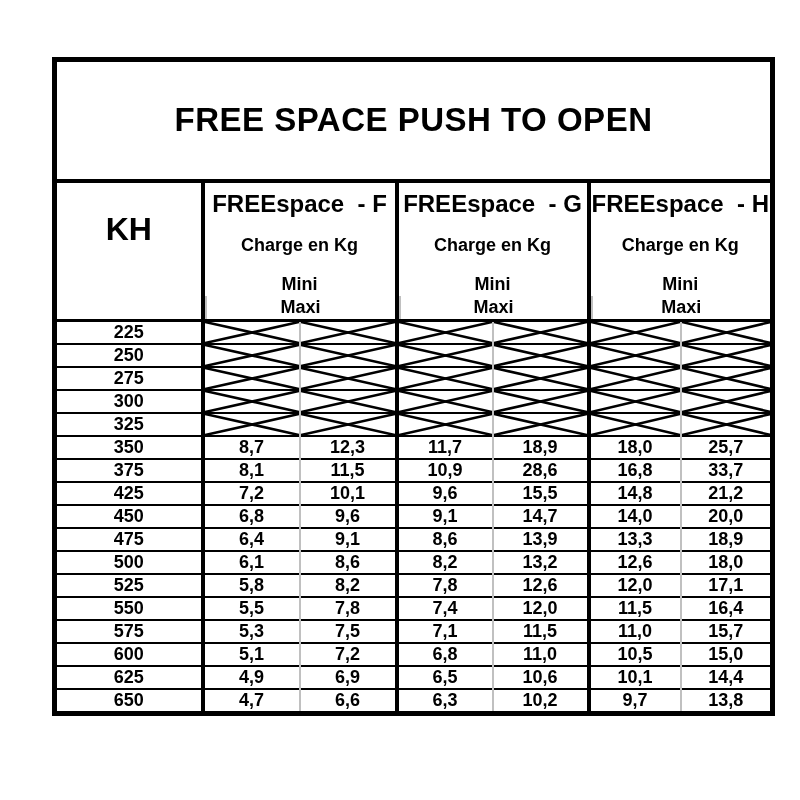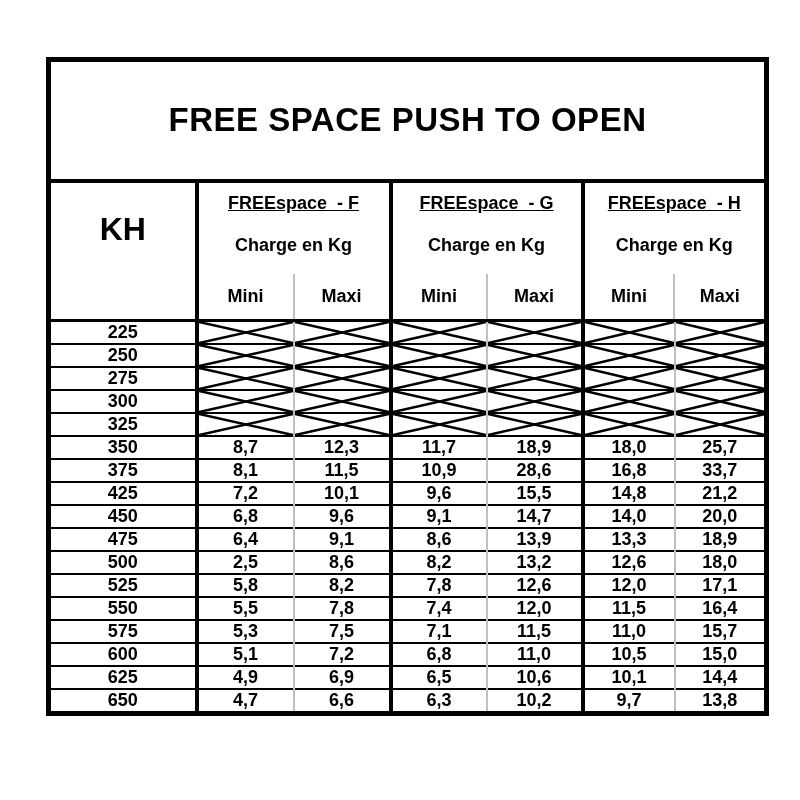"FREE SPACE PUSH TO OPEN" table.spec-table { left: 46px -> 52px }
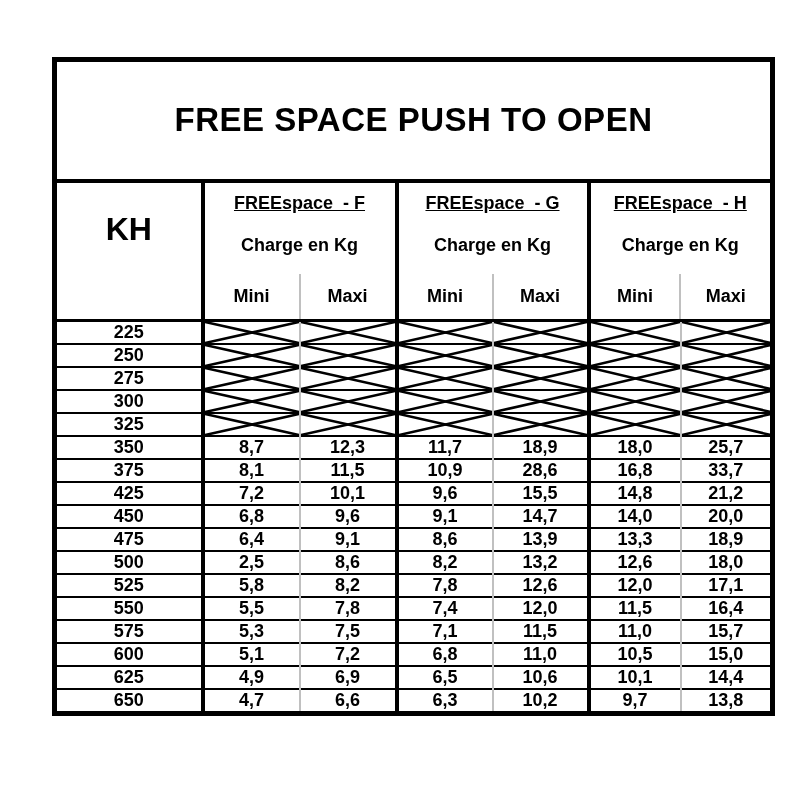"FREEspace - F" .g-name { font-size: 18px -> 24px; text-decoration: underline -> none }
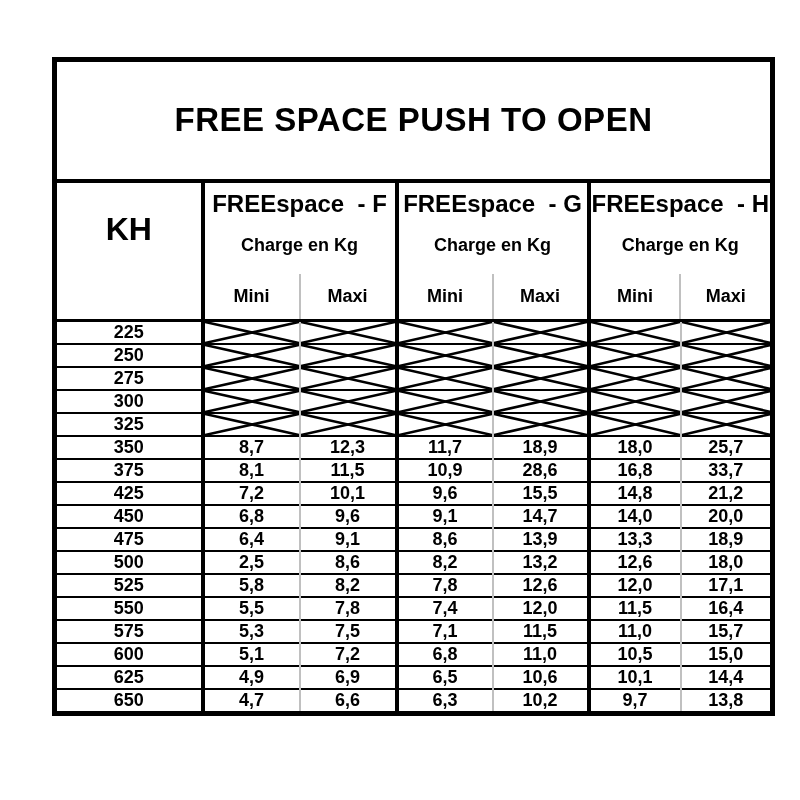"Mini" .g-minimaxi { flex-direction: none -> column }
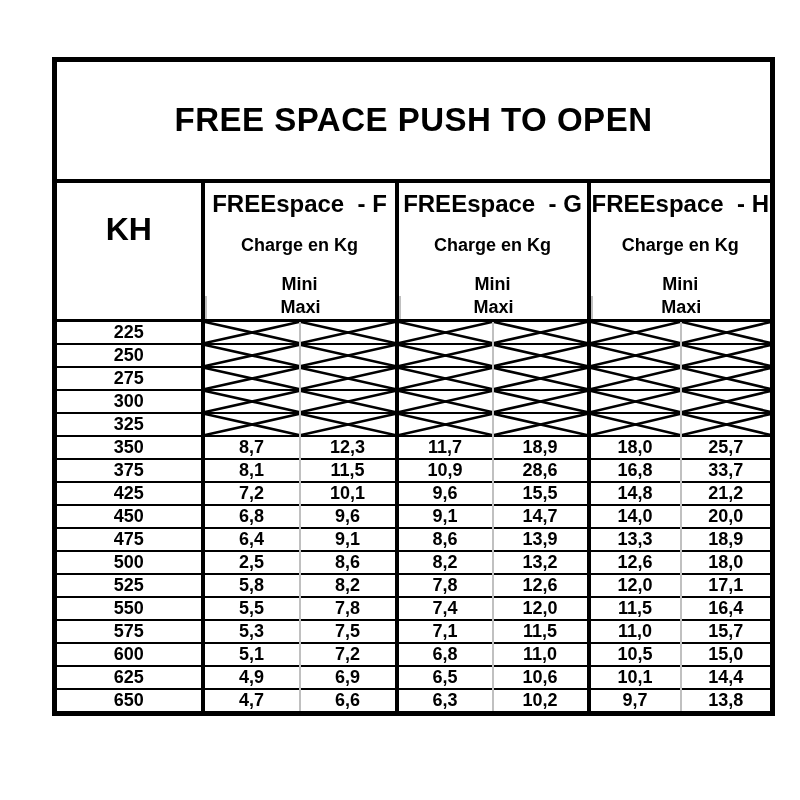"2,5" td.gstart { text: 2,5 -> 6,1 }
